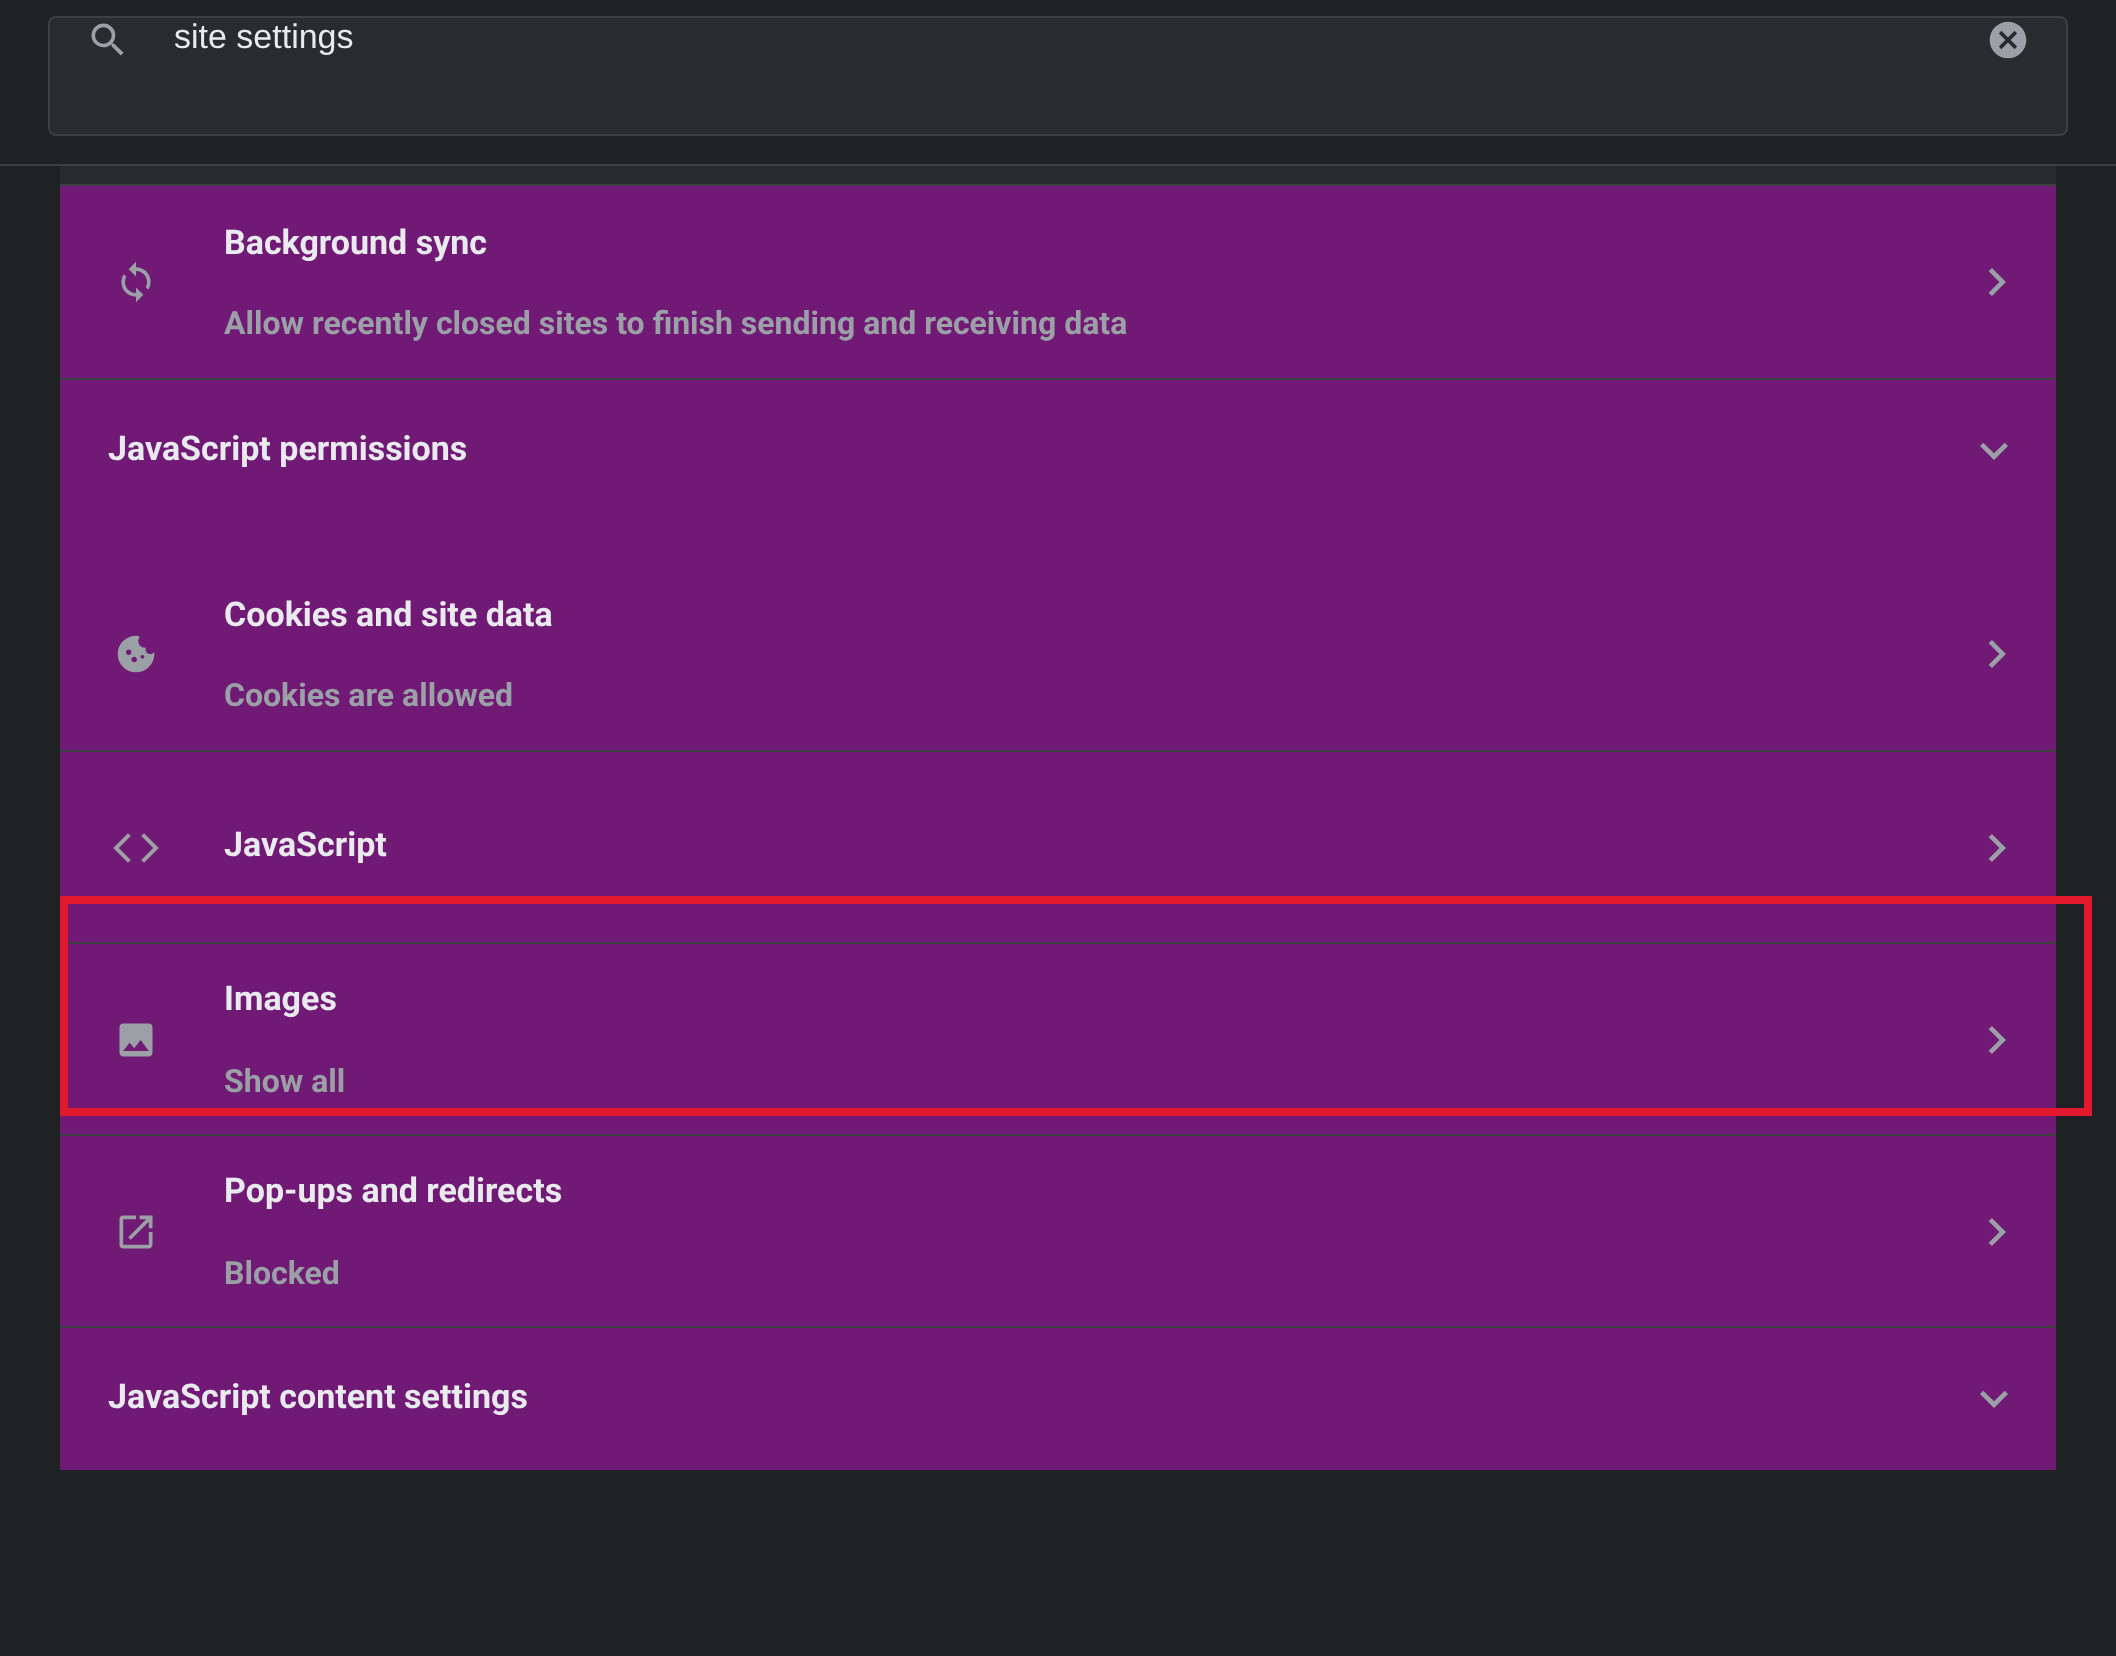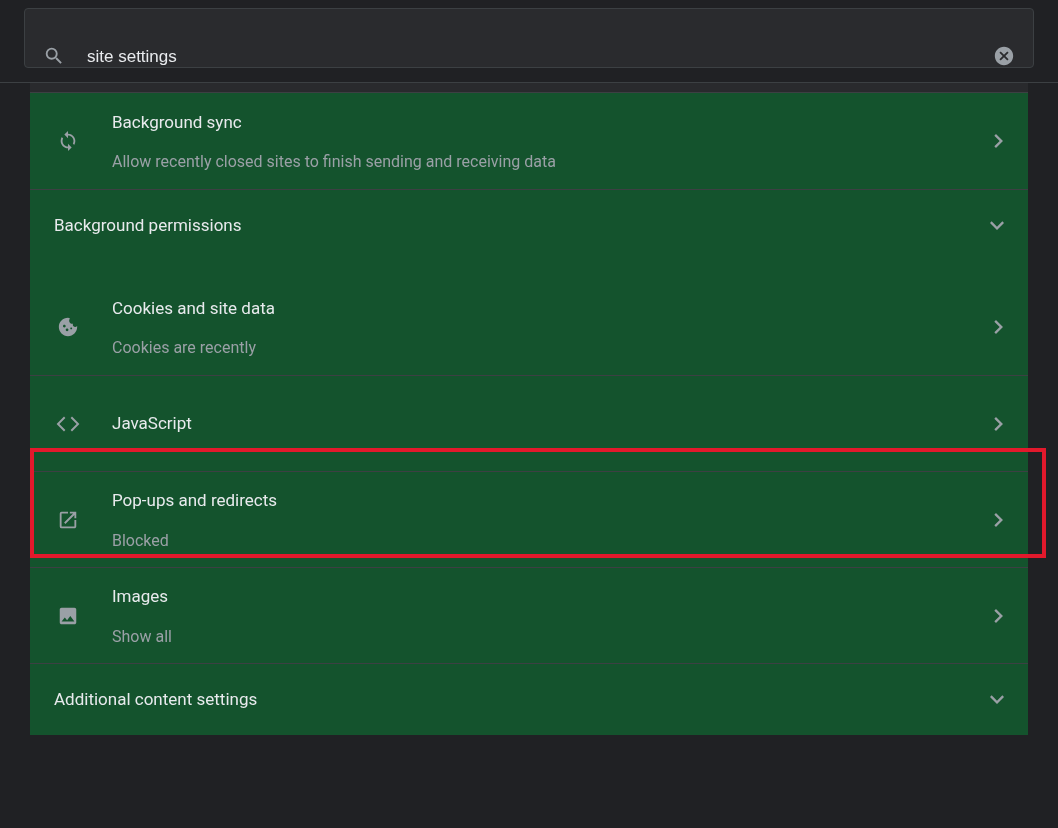"site settings" .search-bar { align-items: flex-end -> flex-start }
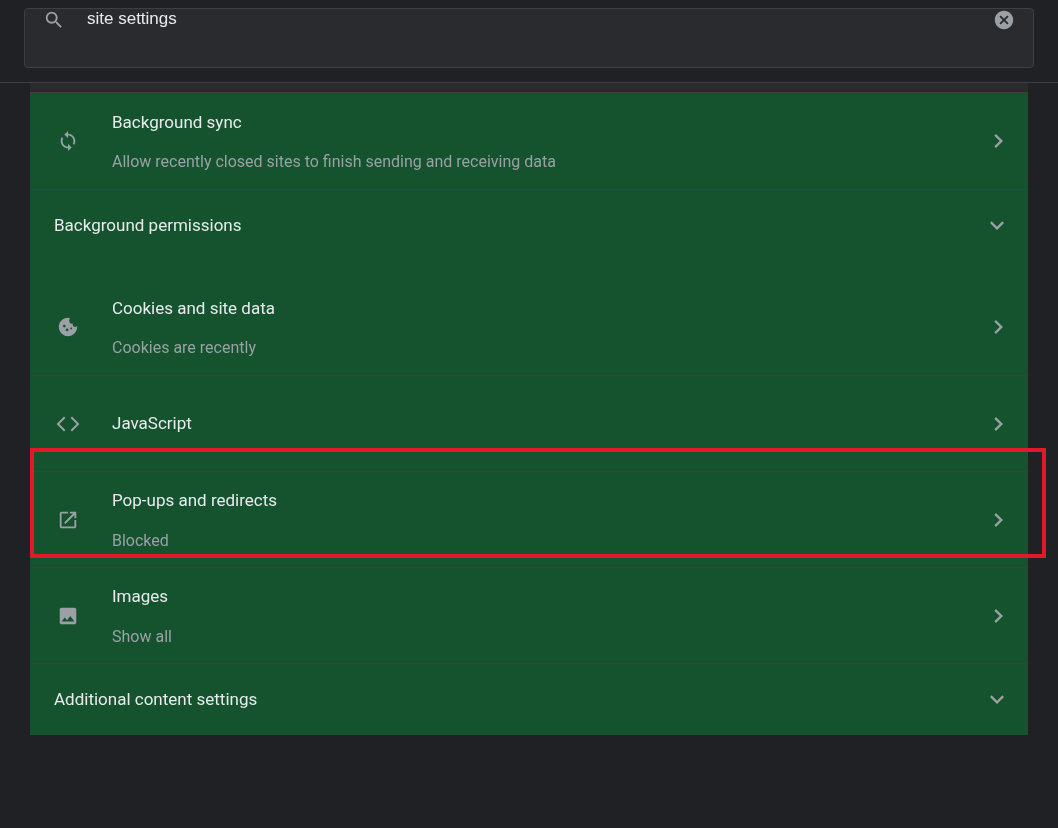"Background sync" .panel { background: #14532d -> #701a75; font-weight: none -> bold }
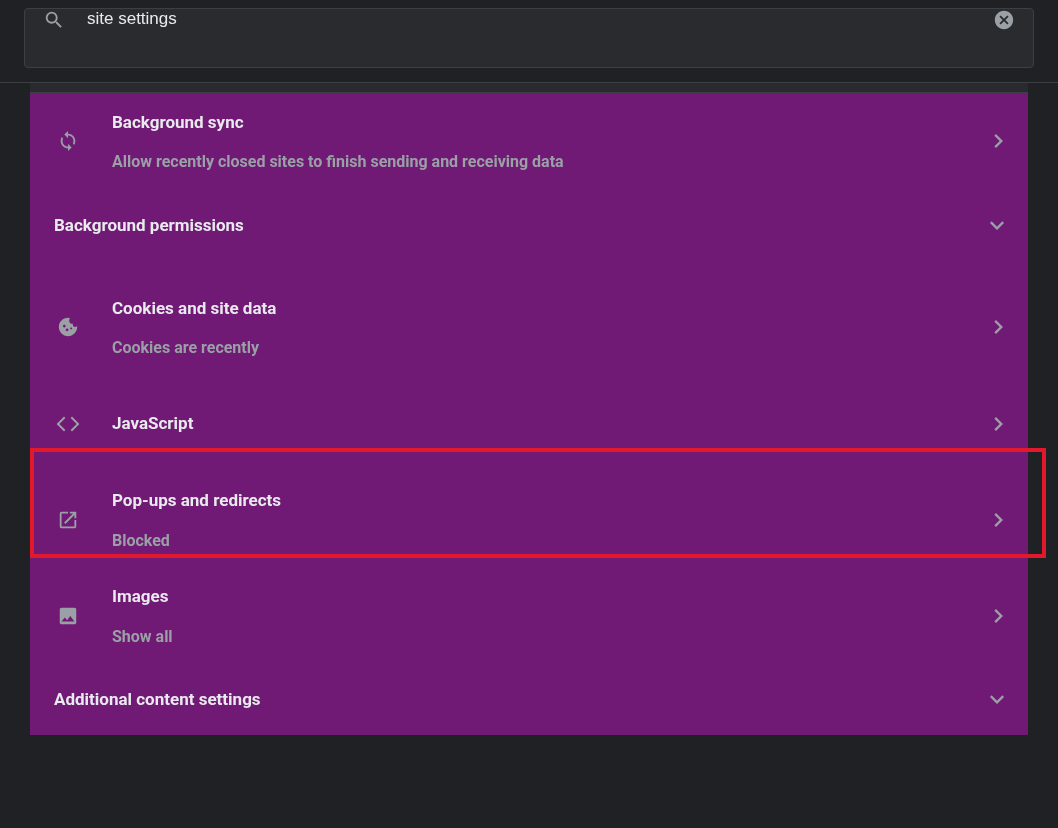"Background permissions" div.title { text: Background -> JavaScript }
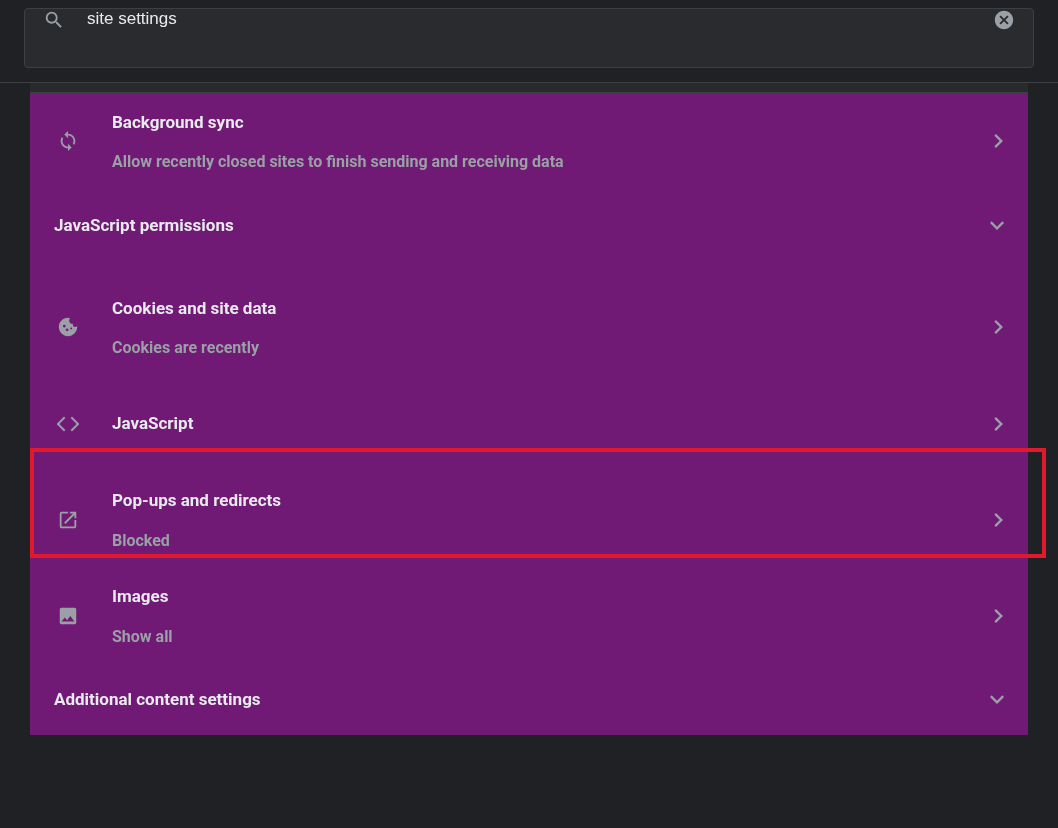"Cookies are recently" div.subtitle { text: recently -> allowed }
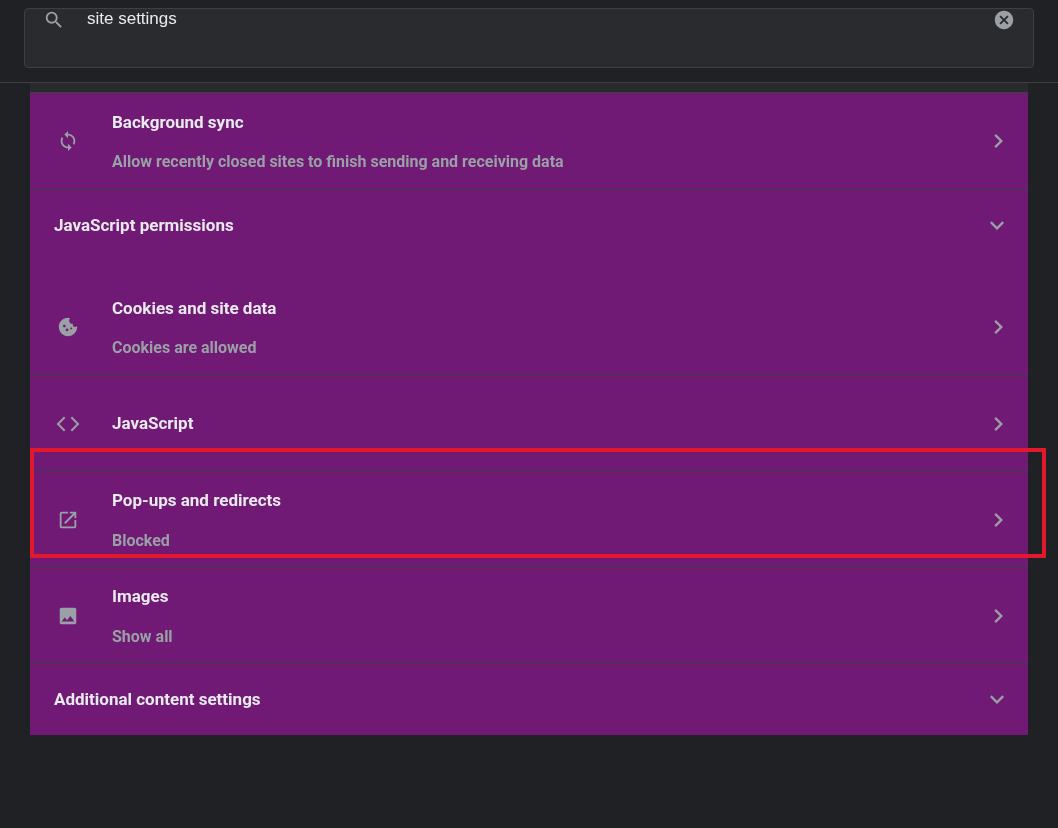"Pop-ups and redirects" div.row { order: before "Images" -> after "Images" }
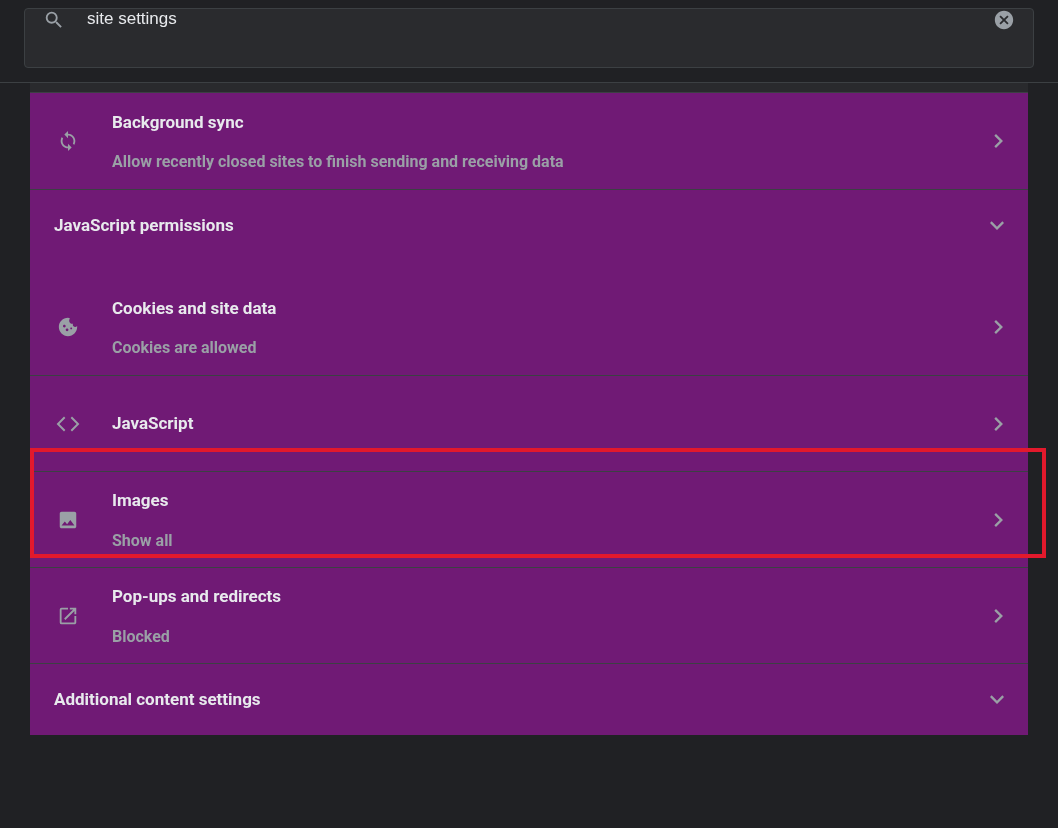"Additional content settings" div.title { text: Additional -> JavaScript }
